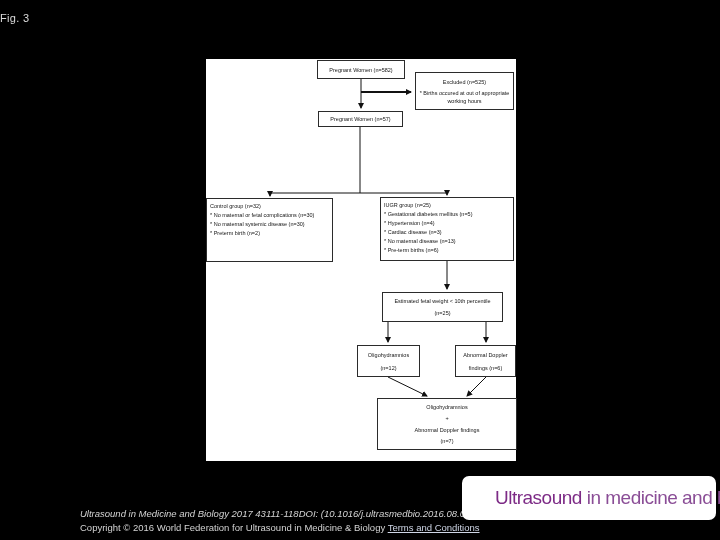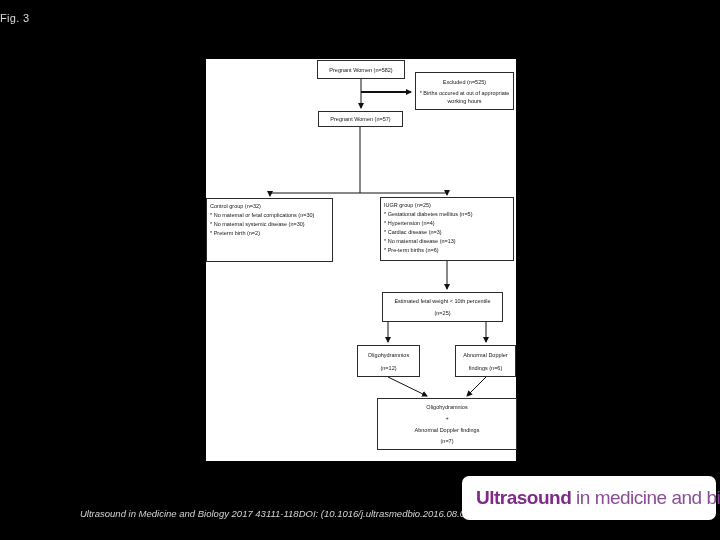"Ultrasound" .brand .b1 { font-weight: 700 -> 400; margin-left: none -> 19px }
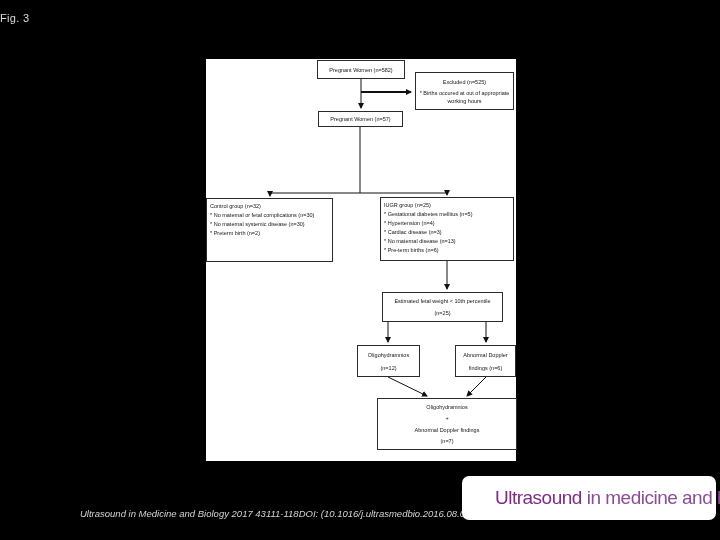"Copyright © 2016 World Federation" div.copy { html: none -> <div> <span>Copyright © 2016 World Federation for Ultrasound in Medicine &amp; Biology </span><a>Terms and Conditions</a> </div> }
